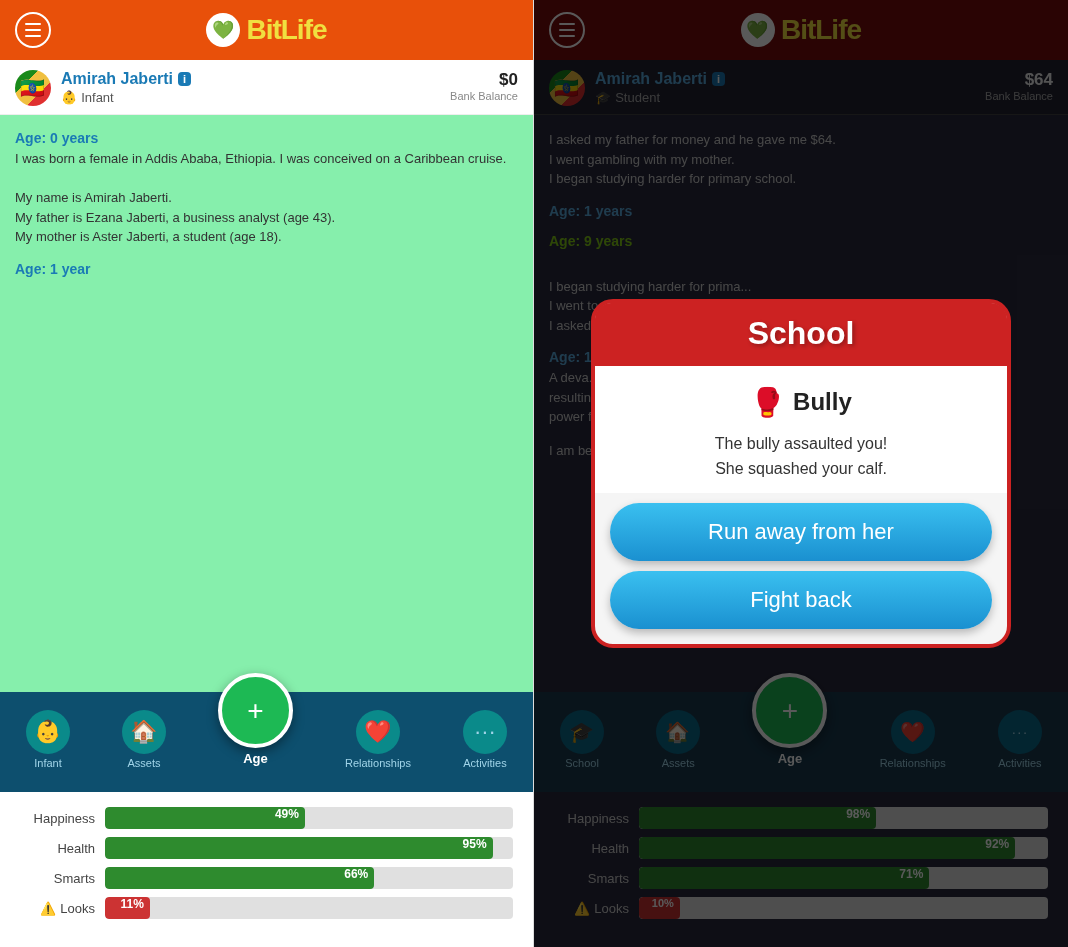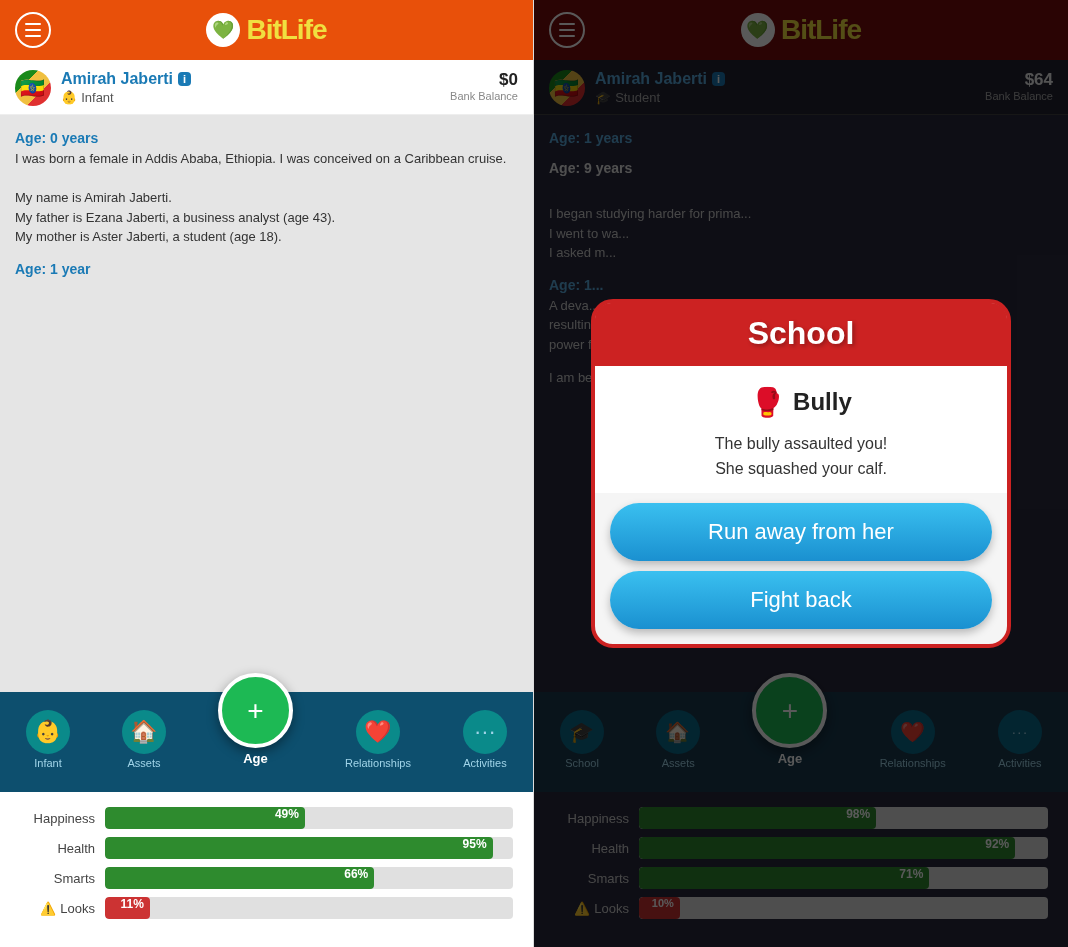"Age: 0 years" .life-log { background: #e5e5e5 -> #86efac }
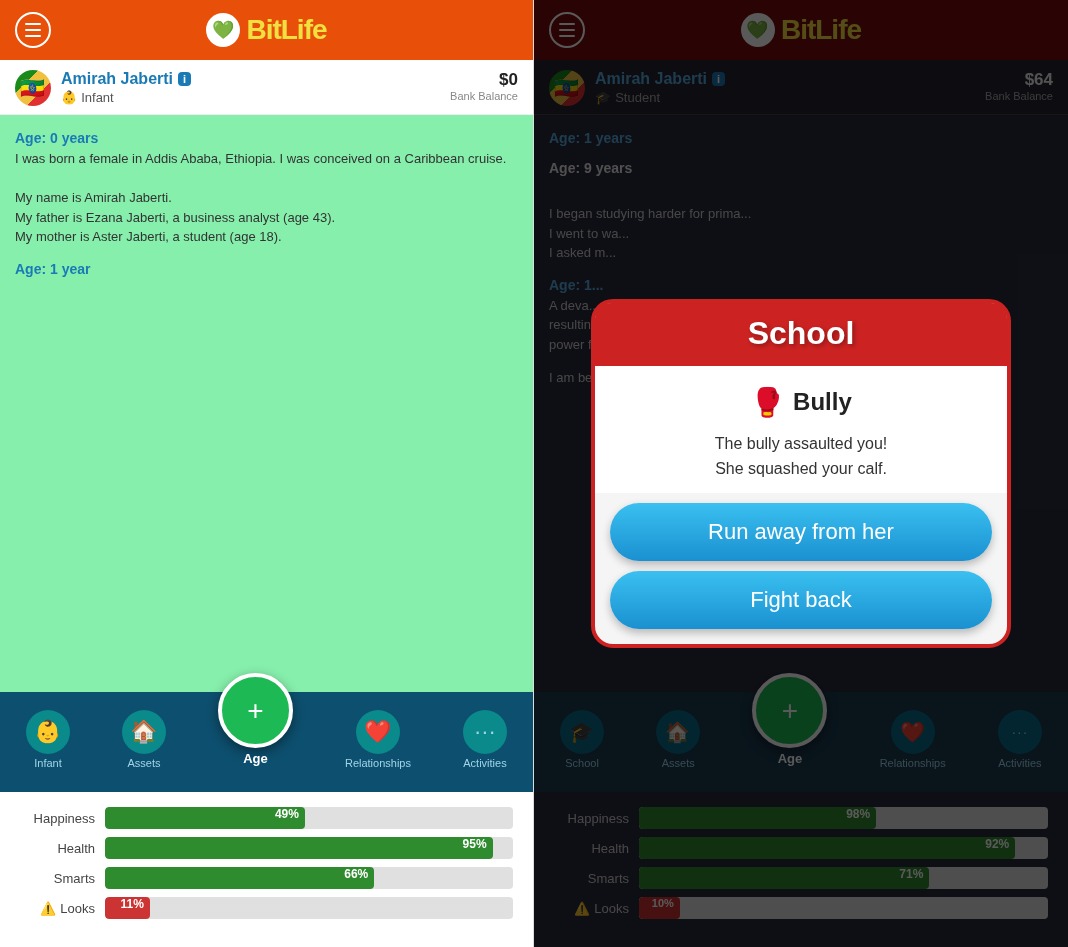"I asked my father for" div.age-entry { html: none -> <div> <div>I asked my father for money and he gave me $64.<br>I went gambling with my mother.<br>I began studying harder for primary school.</div> </div> }
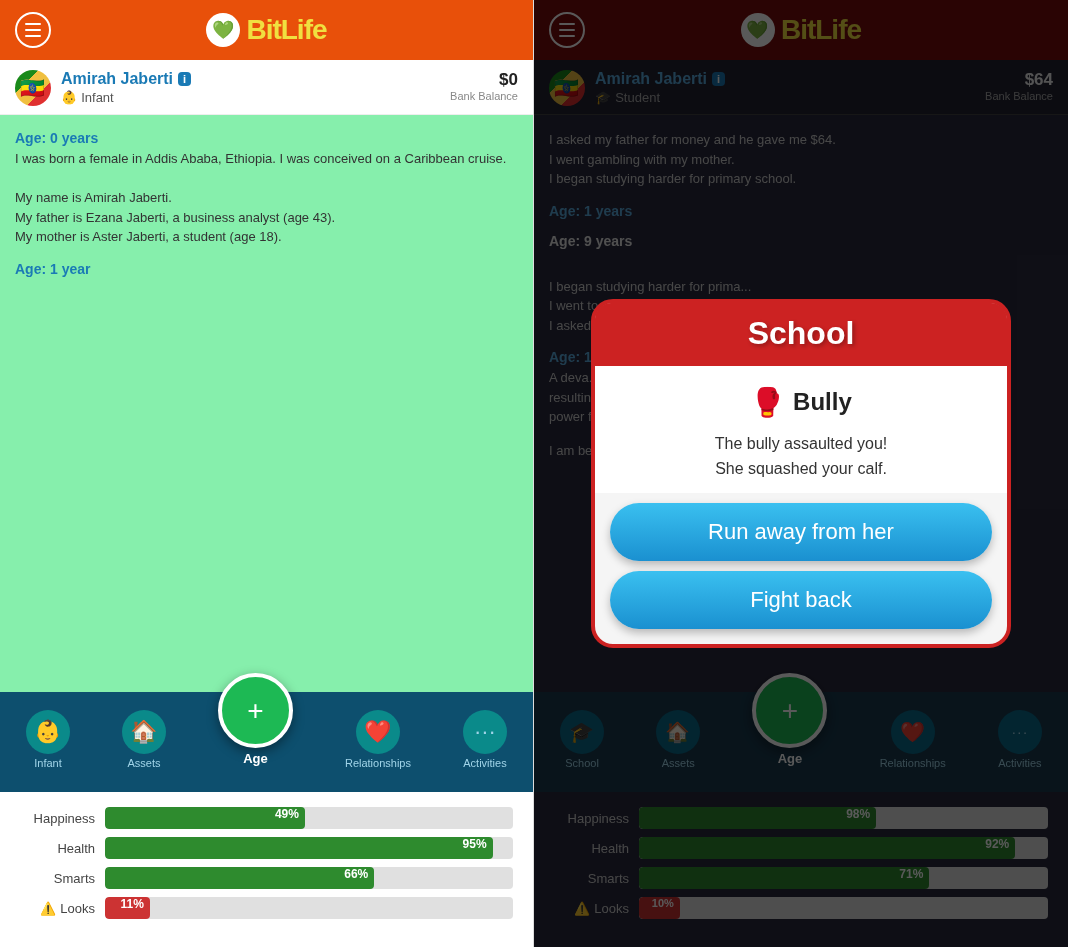"Age: 9 years" div.age-label { color: #e5e5e5 -> #84cc16 }
